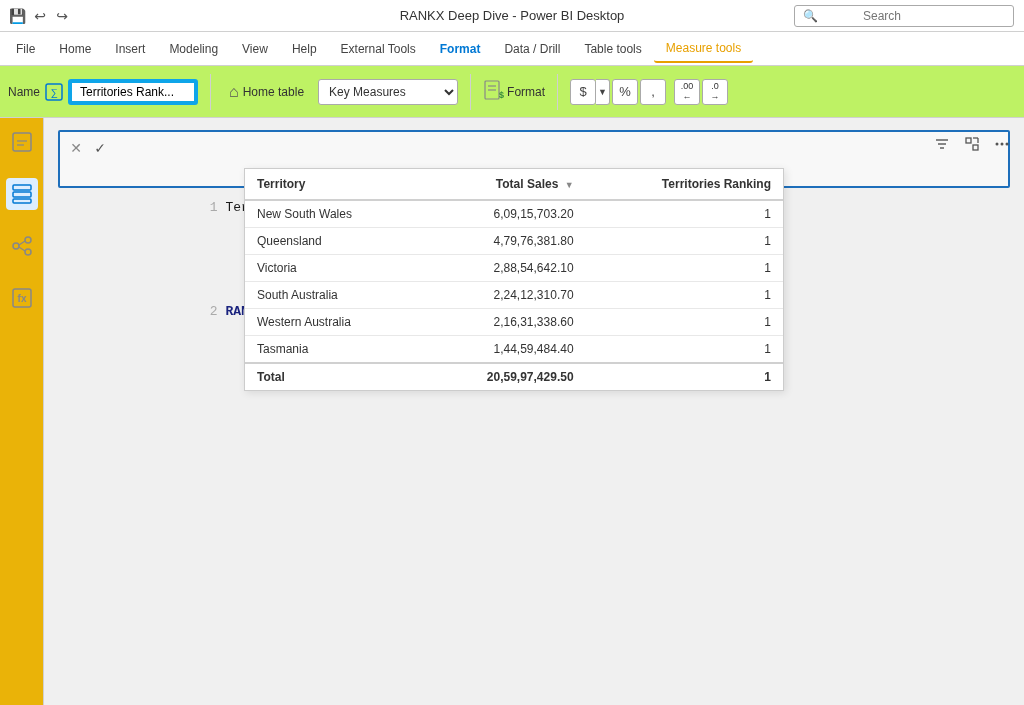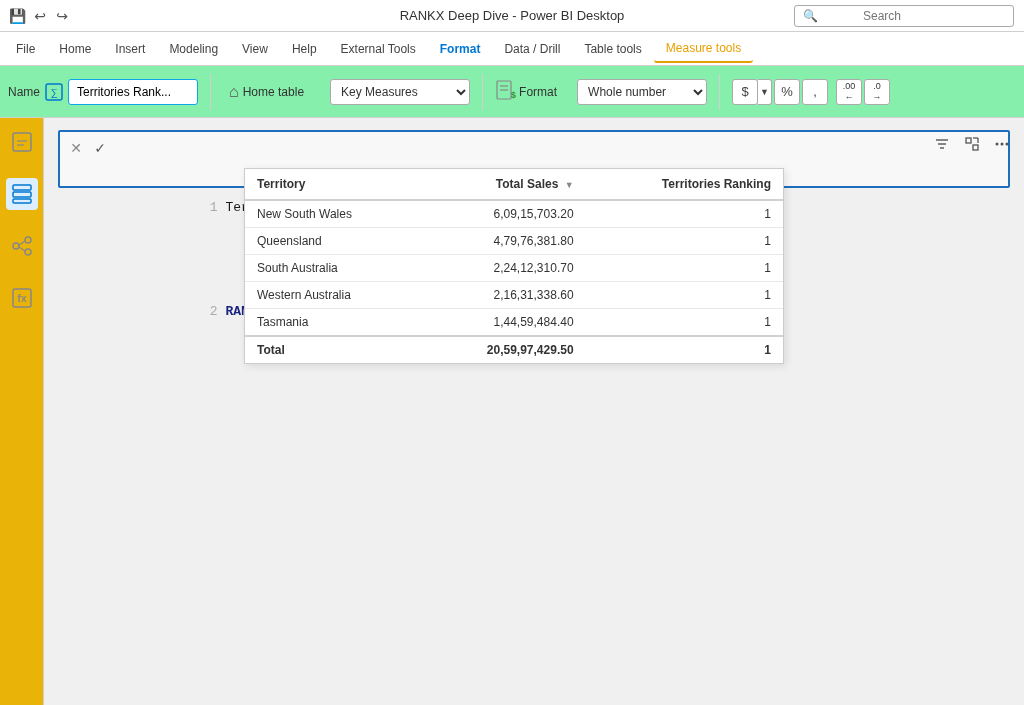"Name" .measure-ribbon { background: #86efac -> #bef264 }
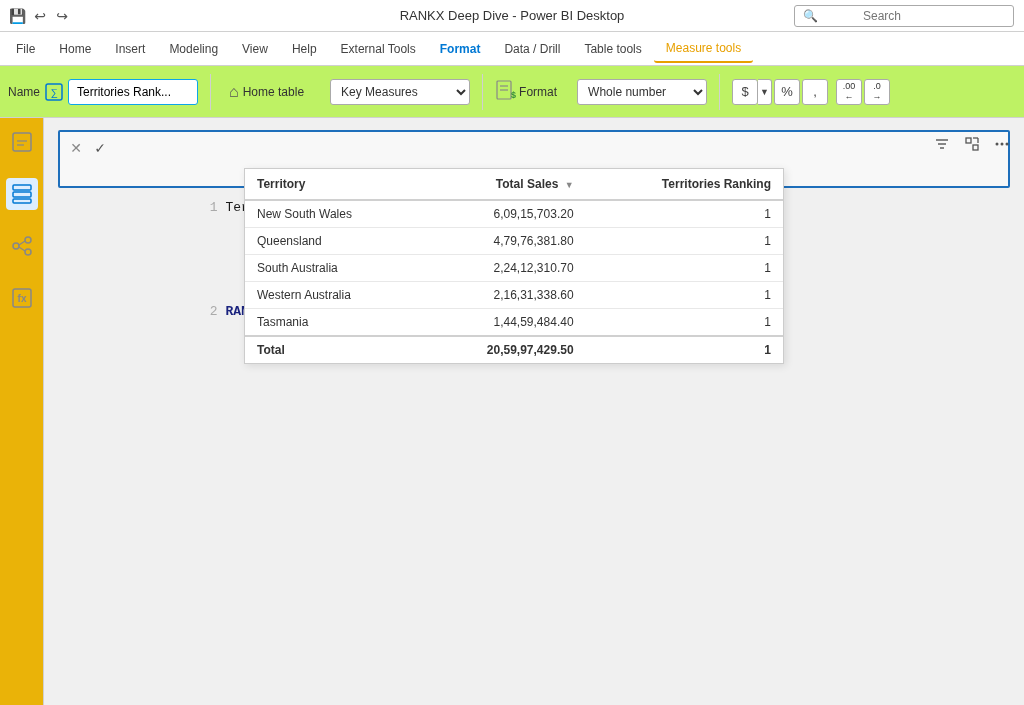"Territories Rank..." .name-input { border: 1px solid #0ea5e9 -> 4px solid #0ea5e9 }
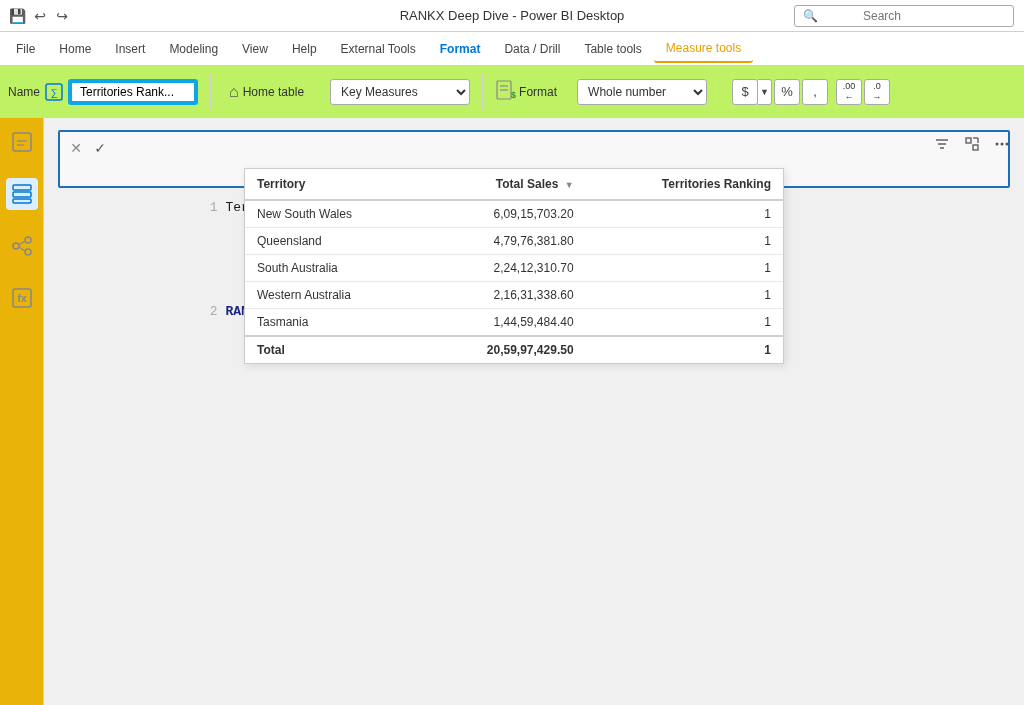"Key Measures" .dropdown-select { margin-left: 12px -> none }
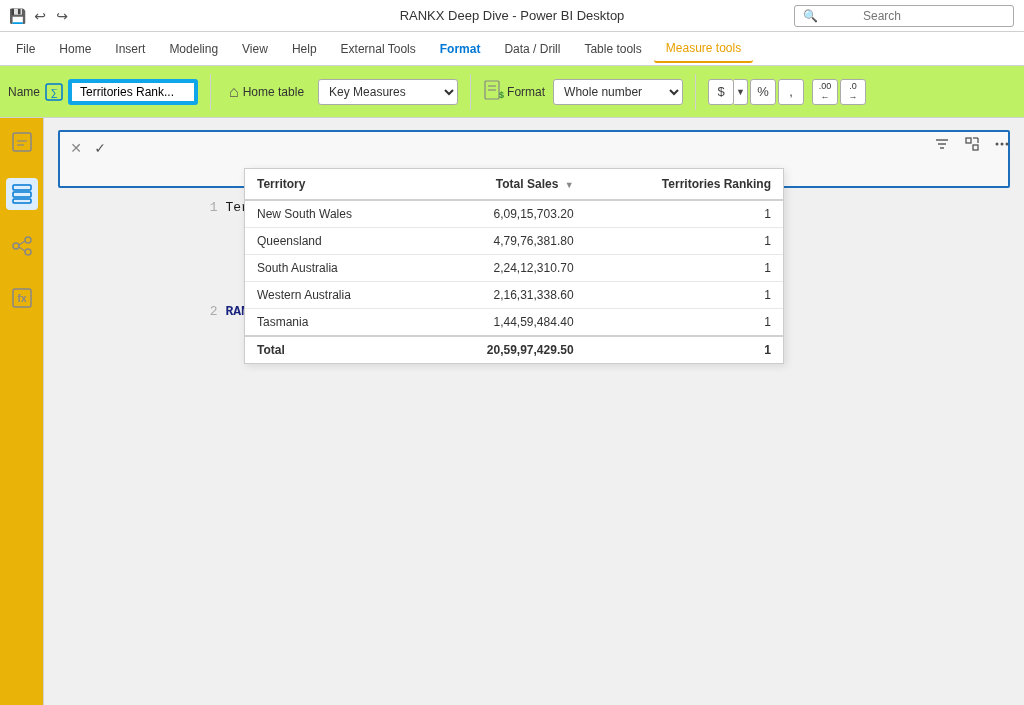"Whole number" select.dropdown-select { html: <select> <option>Whole number</option> <option>Decimal number</option> <option>Currency</option> <option>Percentage</option> <option>Scientific</option> <option>Text</option> </select> -> none }
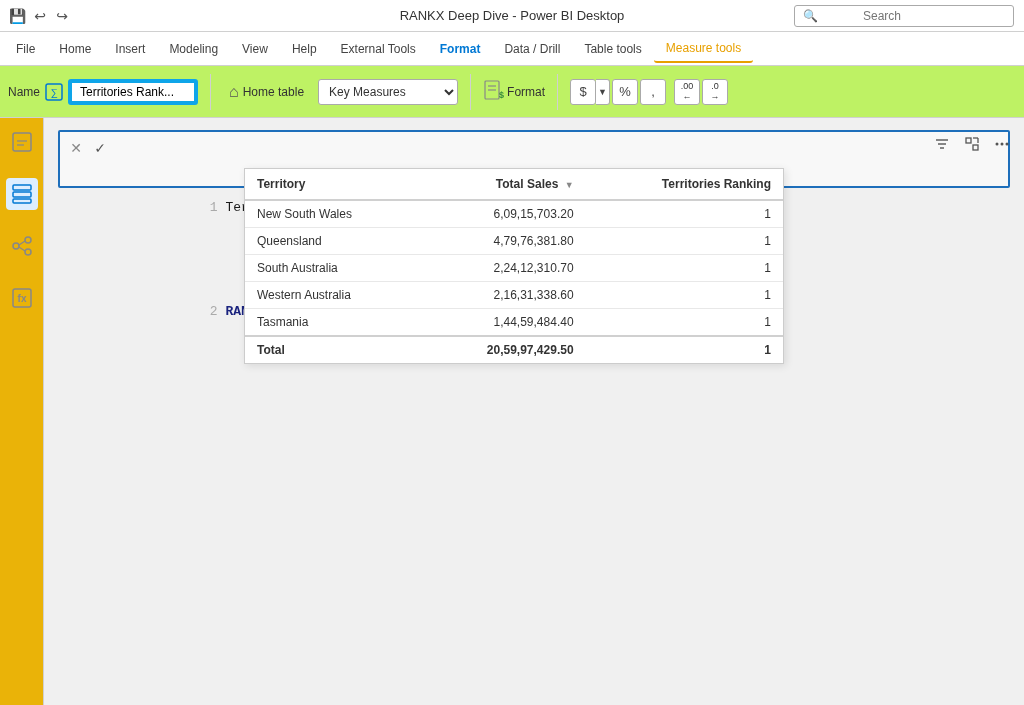"Victoria" tr.table-row { html: none -> <tr> <td>Victoria</td> <td>2,88,54,642.10</td> <td>1</td> </tr> }
